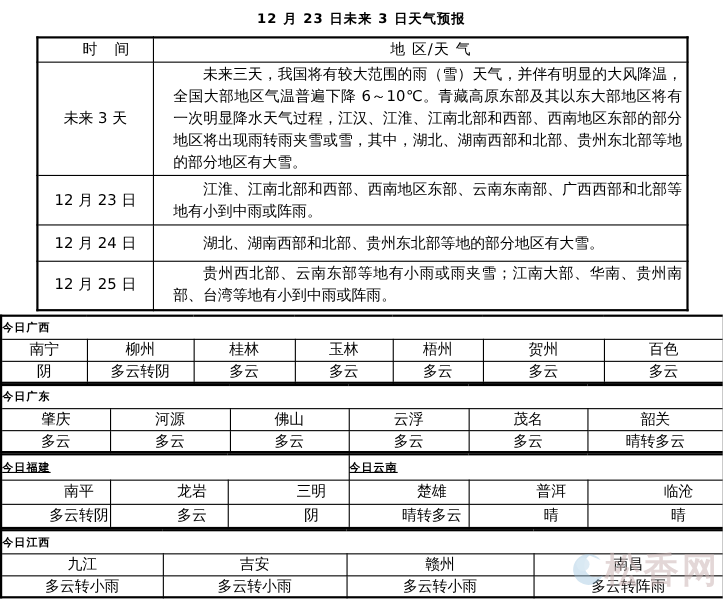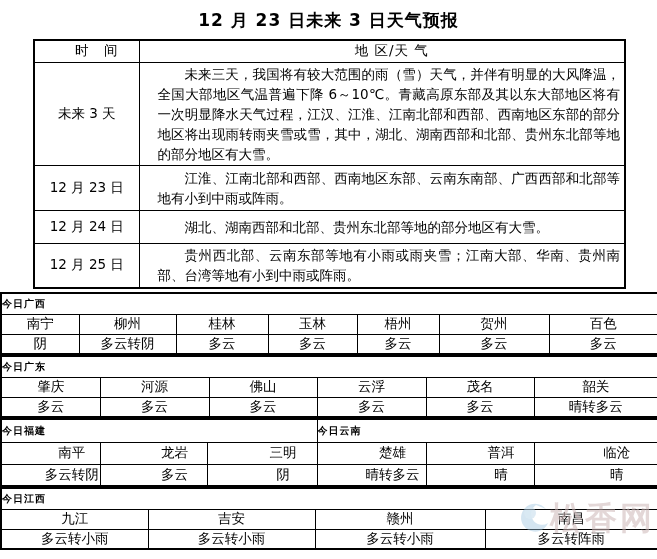"12 月 23 日未来 3" .page-title { font-size: 17px -> 12px }
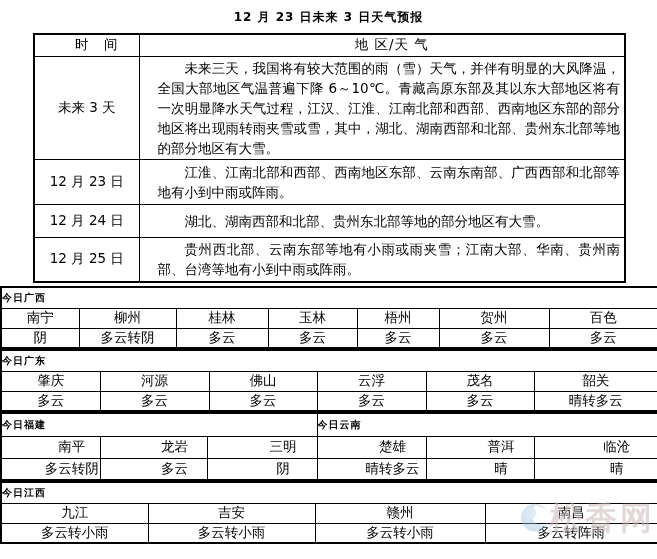"今日福建" .city-table.tall th { text-decoration: none -> underline }
